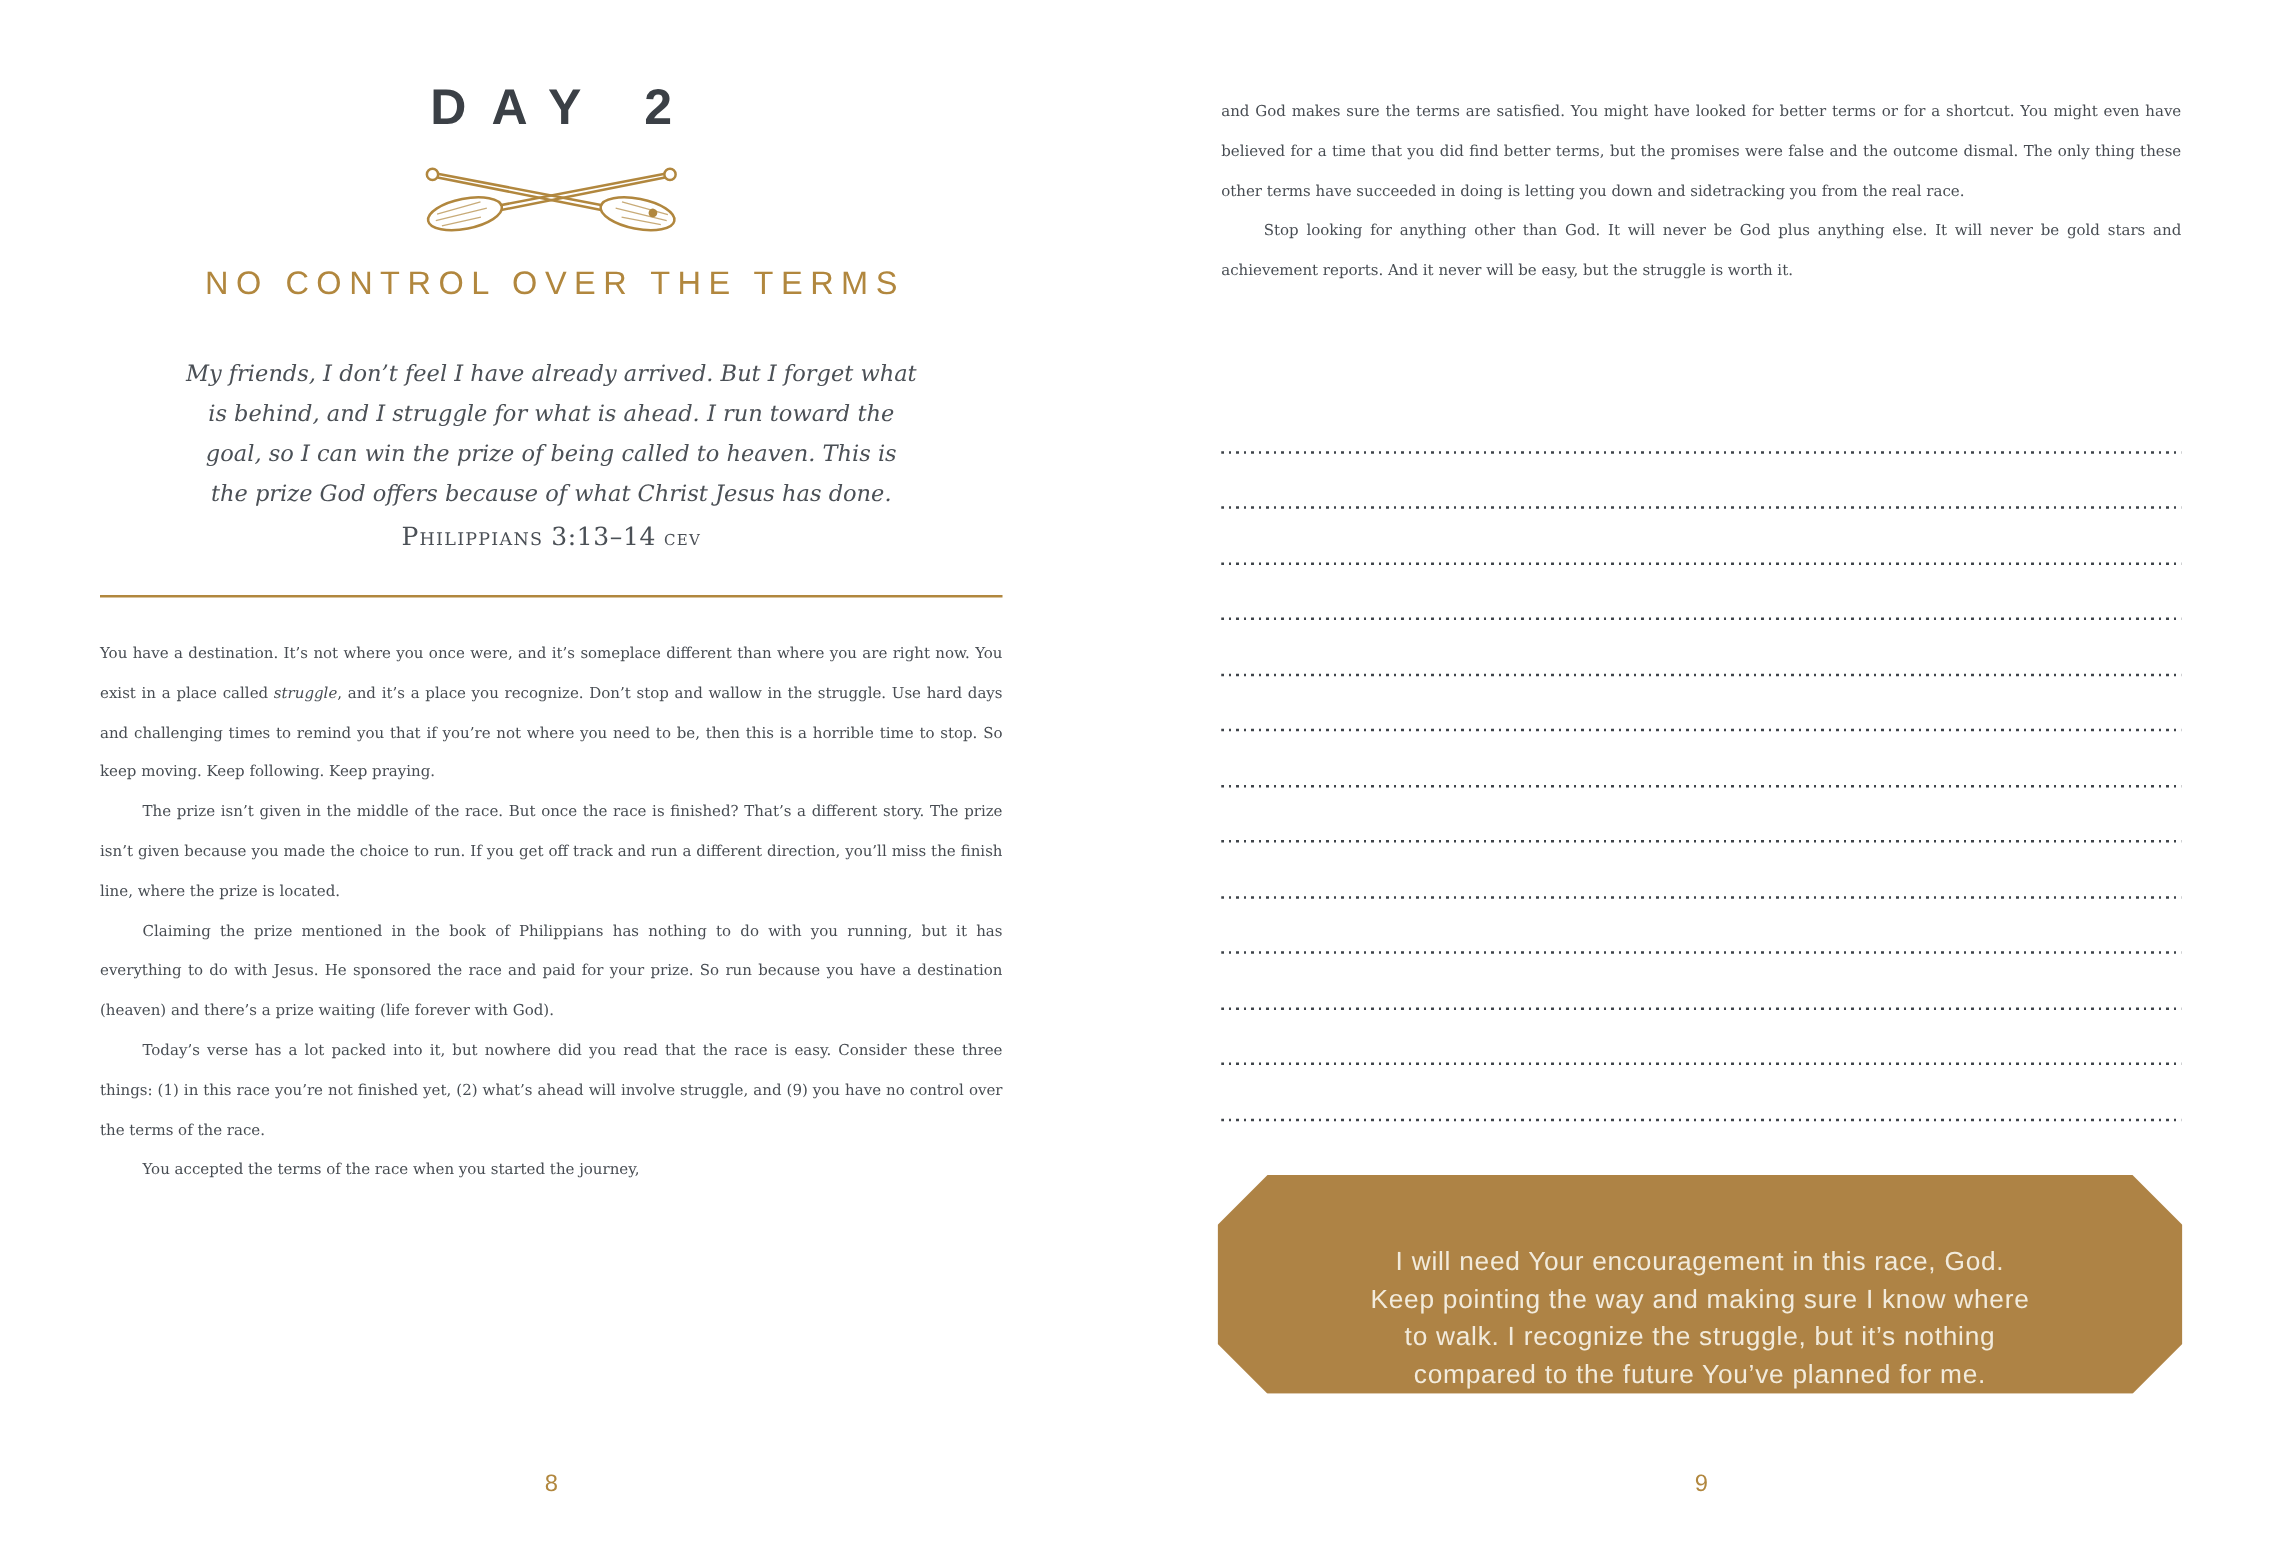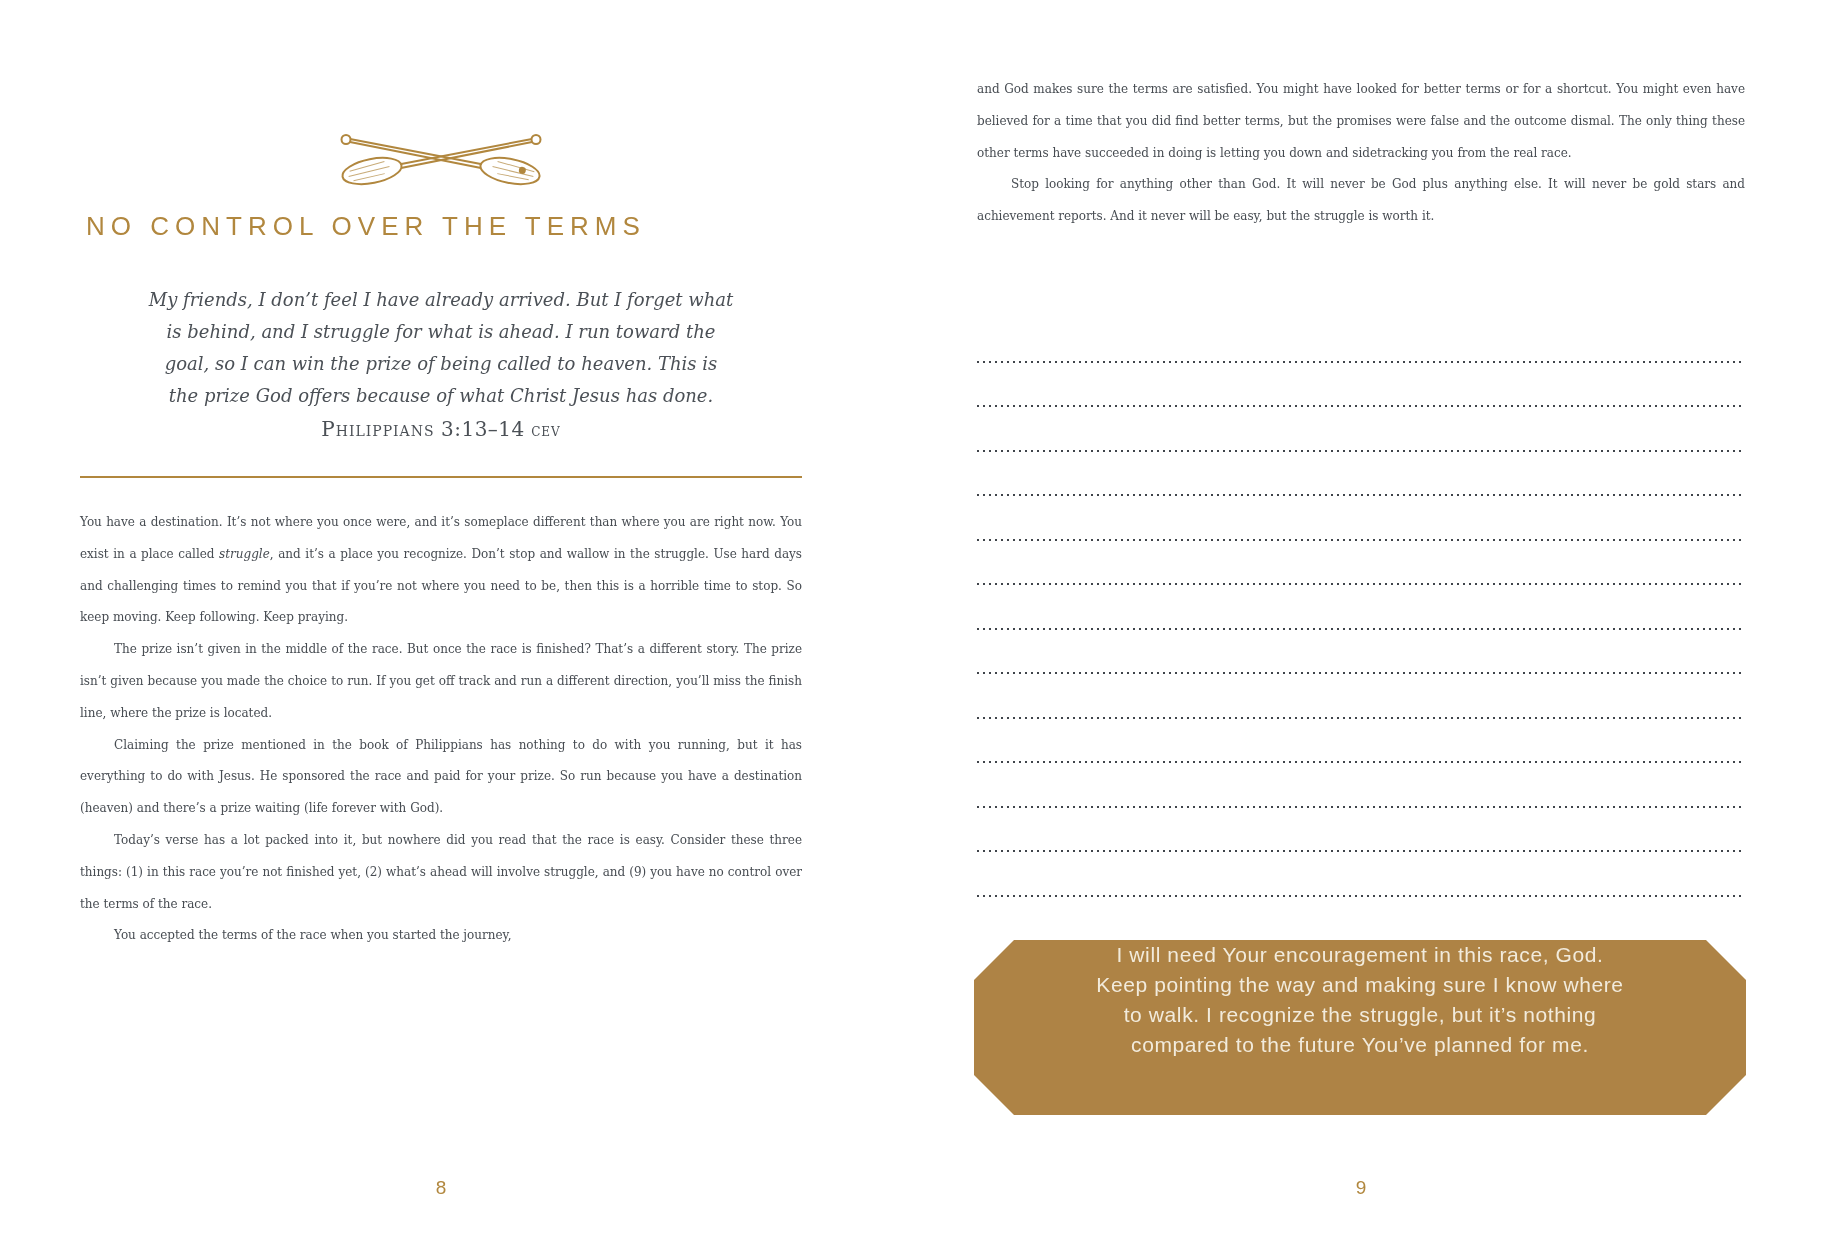"DAY 2" div.day-label { html: none -> <div>DAY 2</div> }
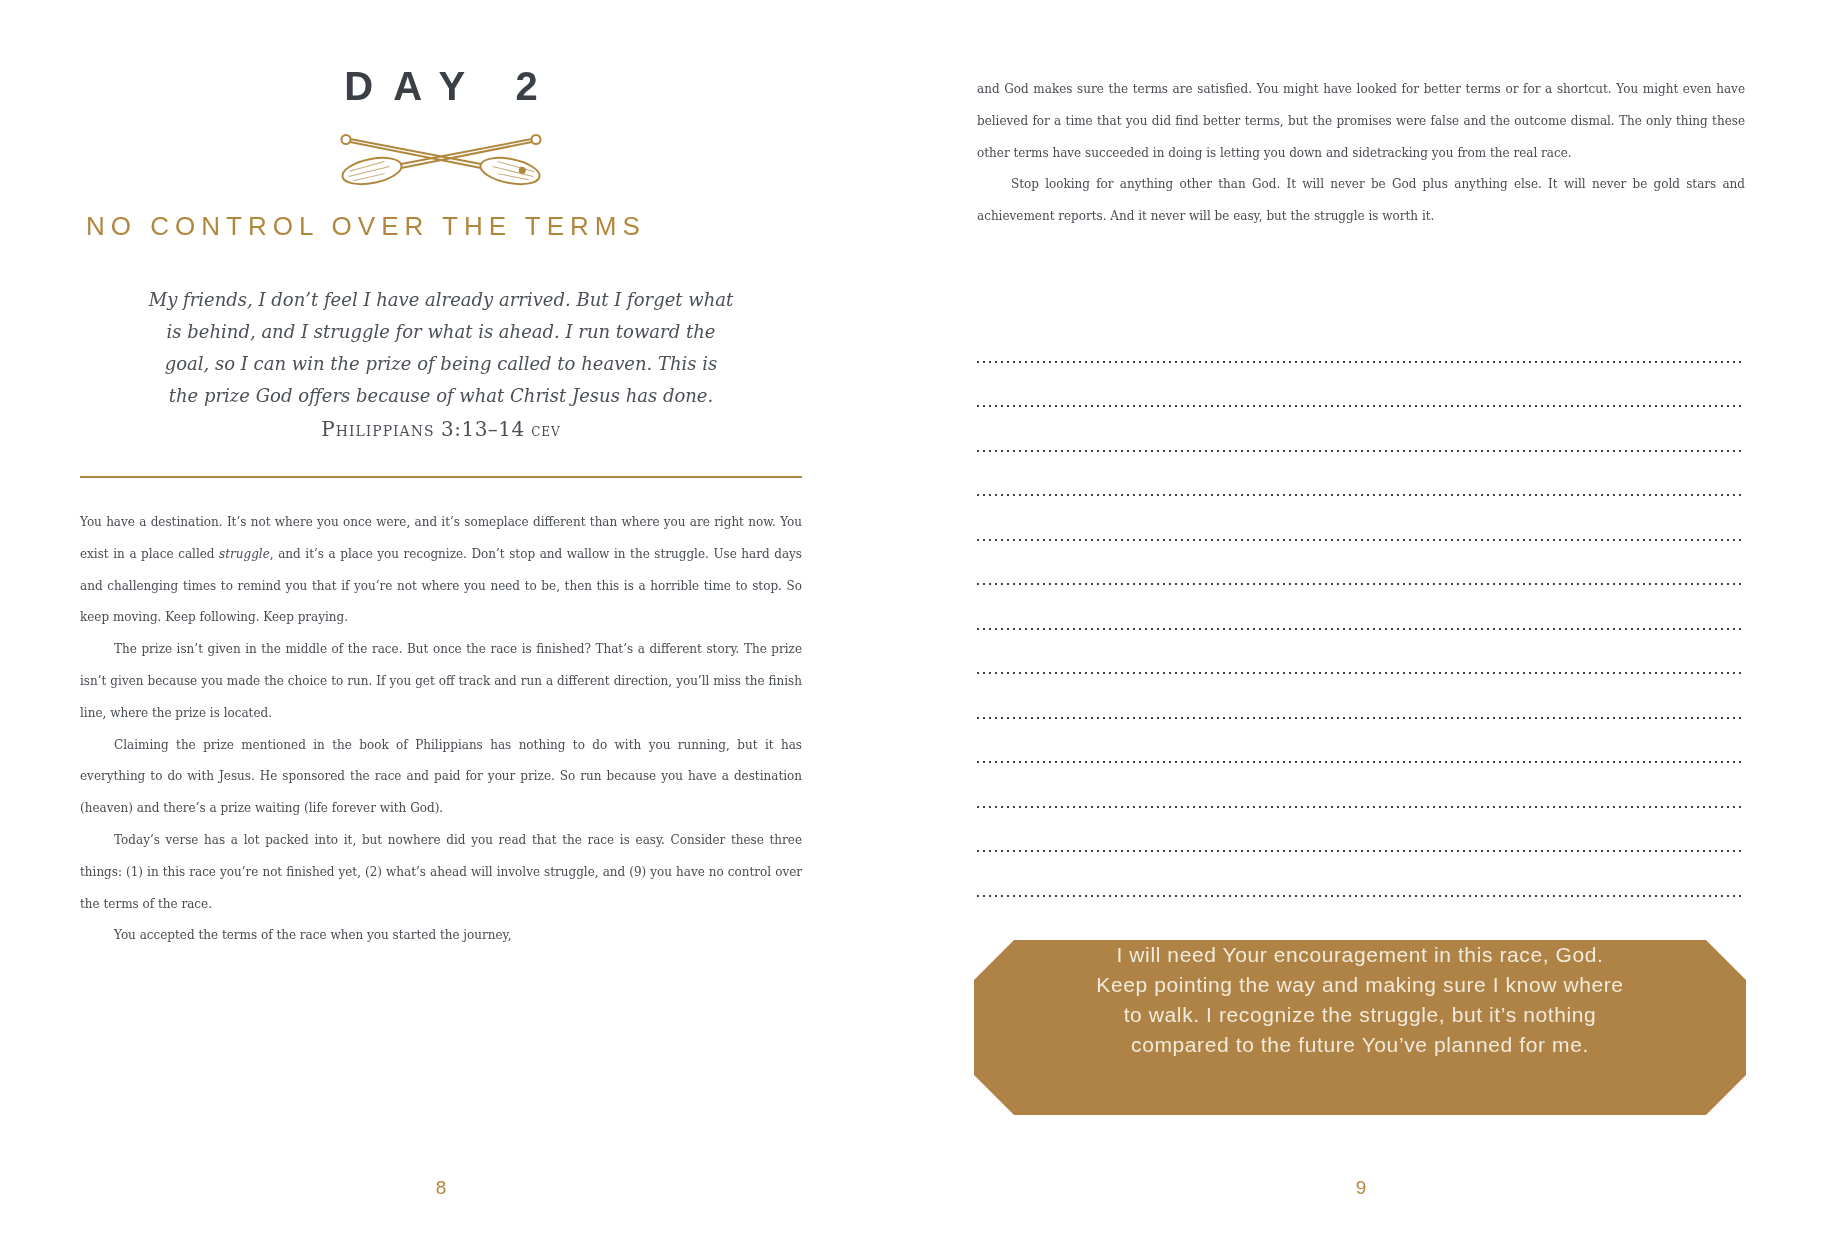"NO CONTROL OVER THE TERMS" .chapter-title { text-align: none -> center }
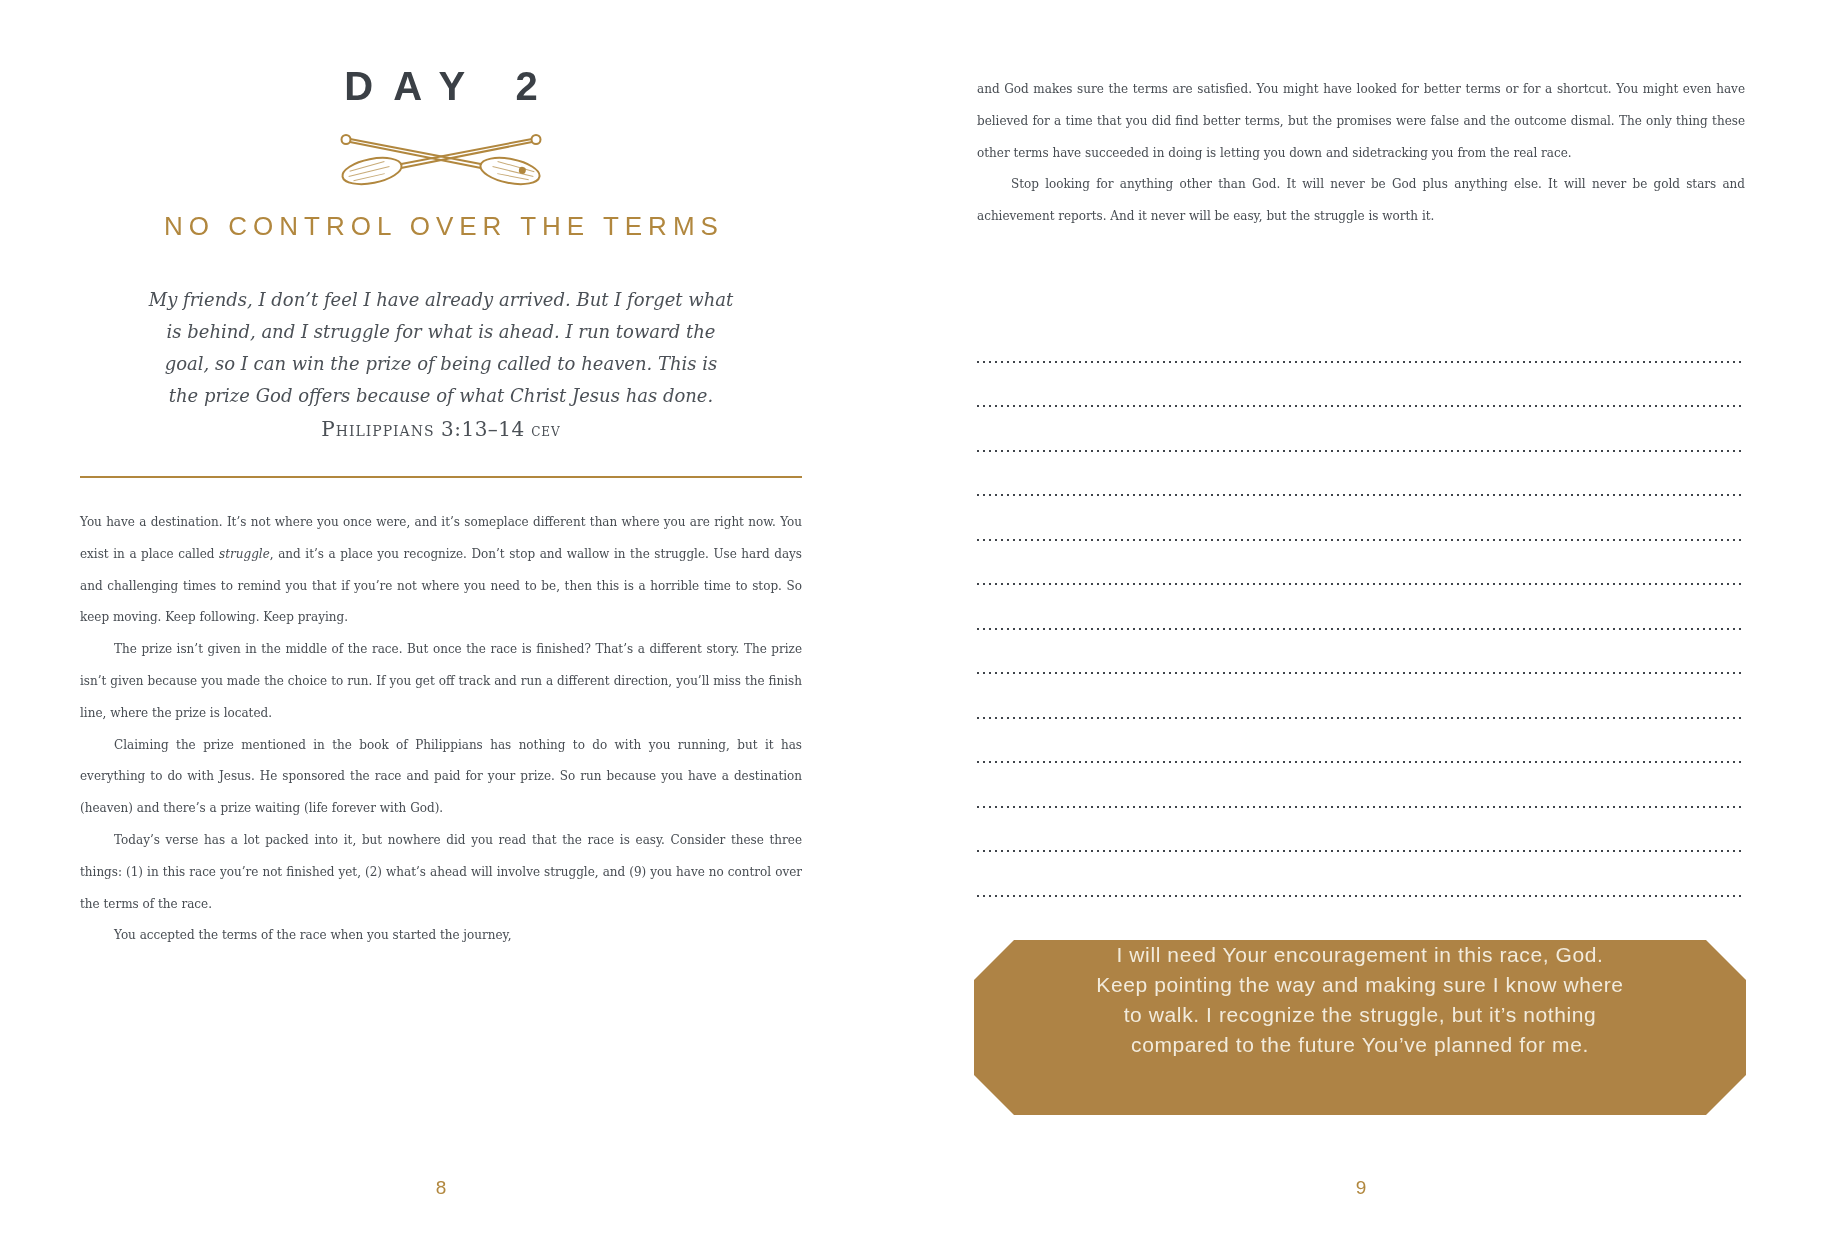"I will need Your encouragement" .prayer-box { justify-content: flex-start -> flex-end }
